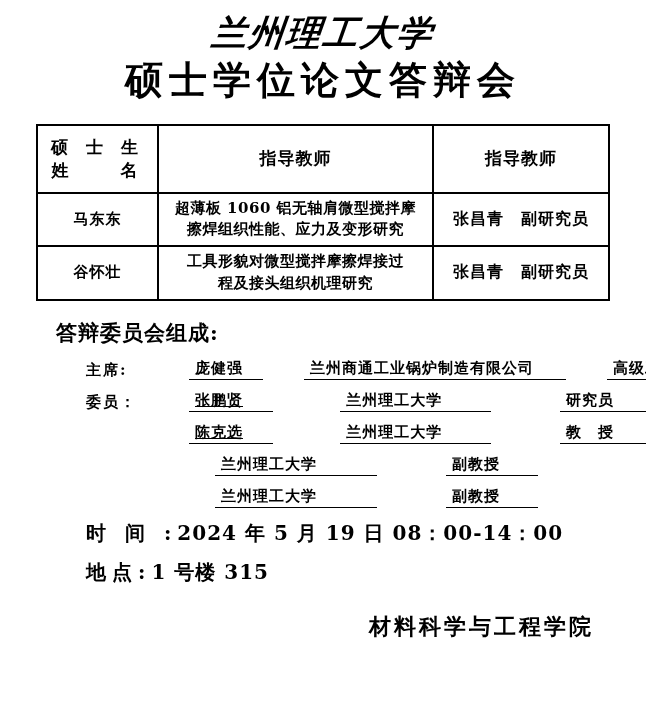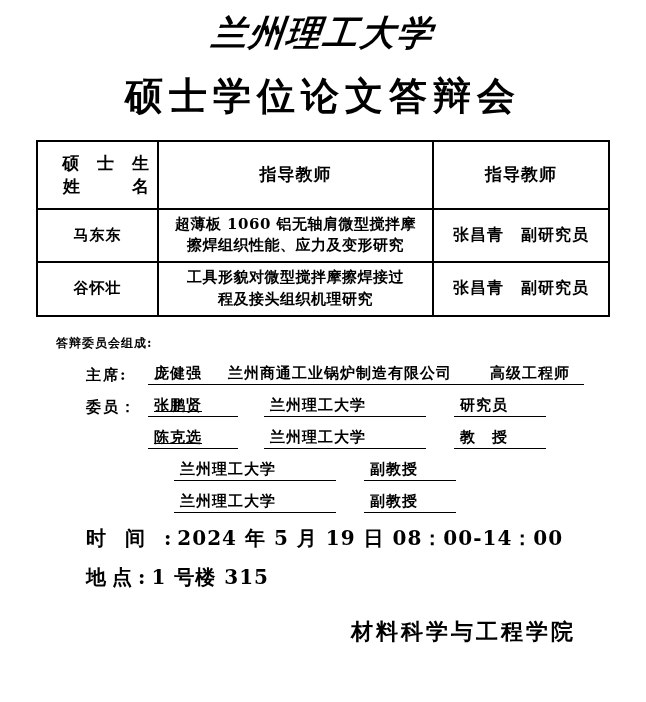"硕士学位论文答辩会" .main-title { margin-top: 18px -> 2px }
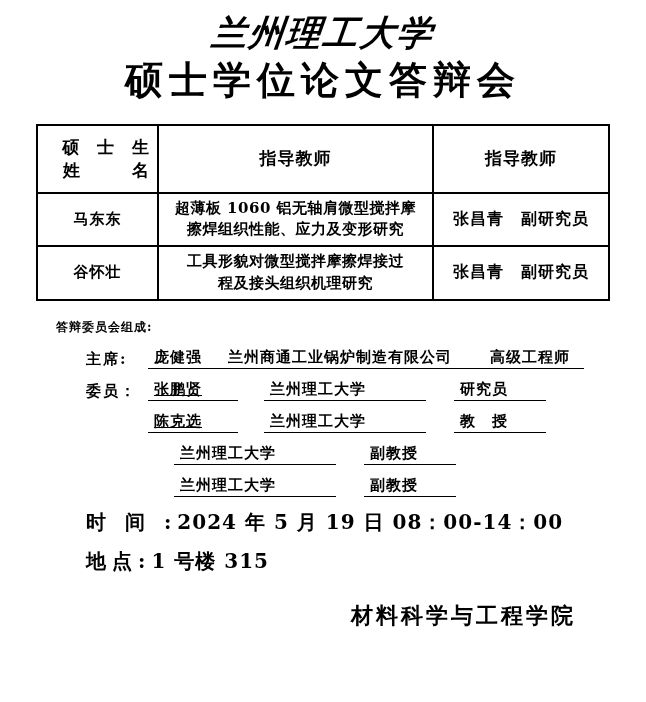"硕 士 生" .hdr-name-line { text-align: right -> none }
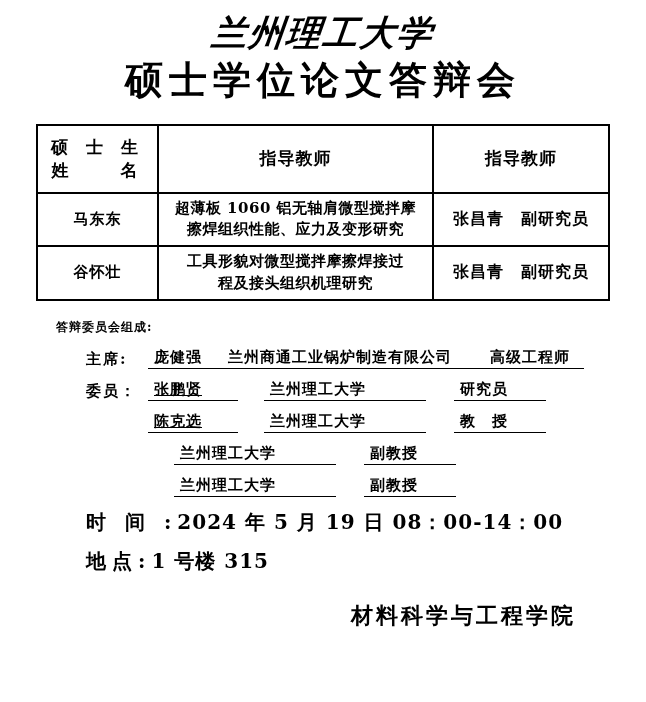"答辩委员会组成:" .committee-heading { font-size: 12px -> 21px }
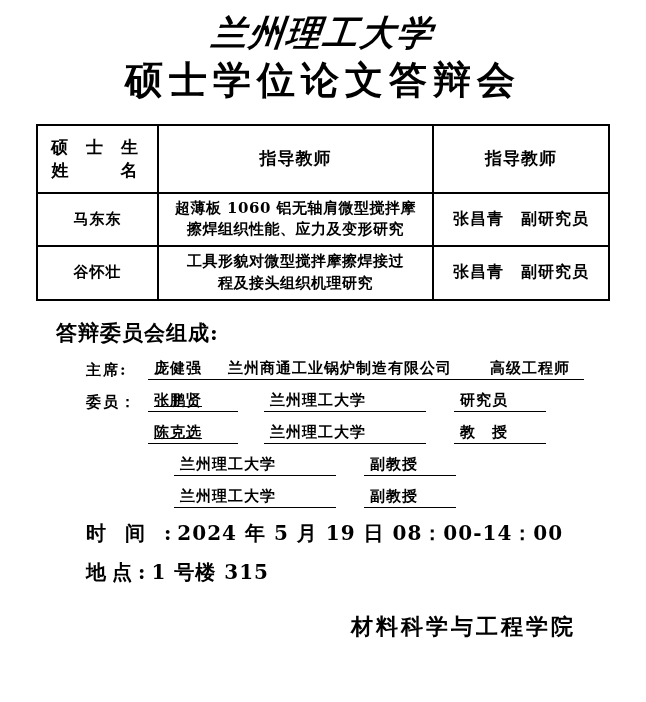"主席:" .committee-row { gap: none -> 41px }
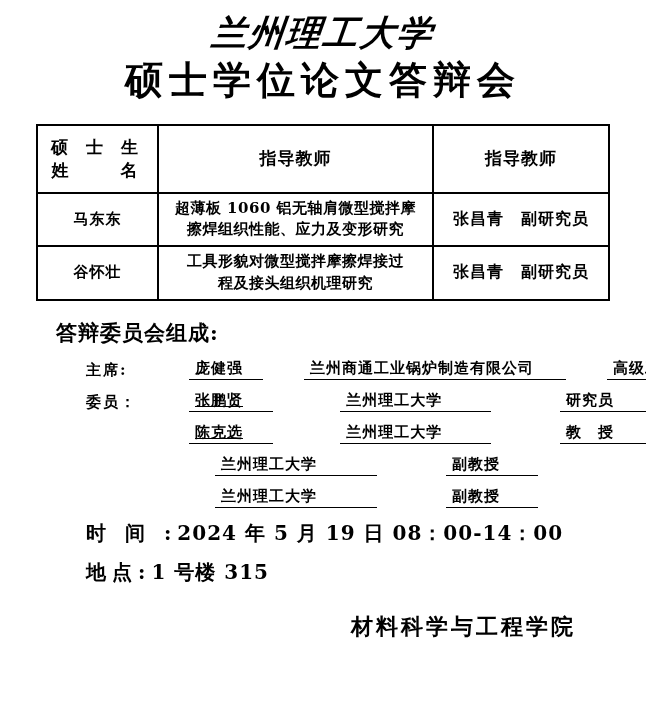"材料科学与工程学院" .footer-school { margin-right: 70px -> 52px }
